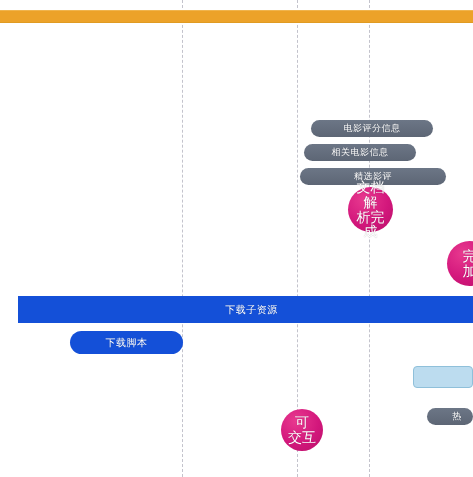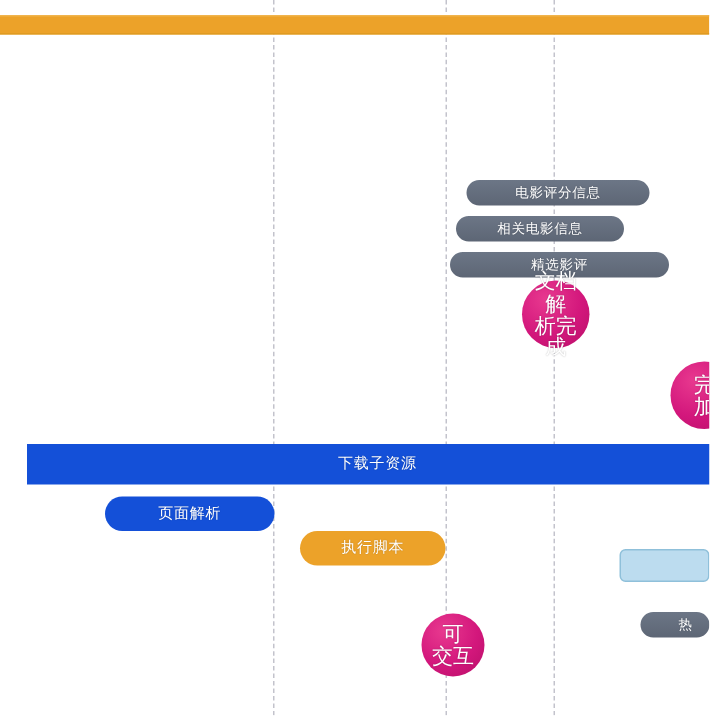"页面解析" span.bar-label { text: 页面解析 -> 下载脚本 }
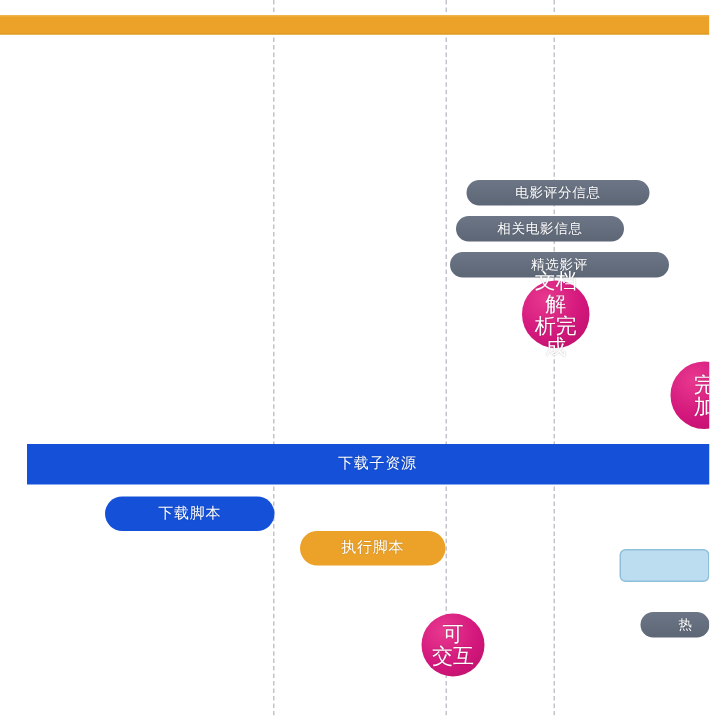"执行脚本" div.bar { html: <div> <span>执行脚本</span> </div> -> none }
